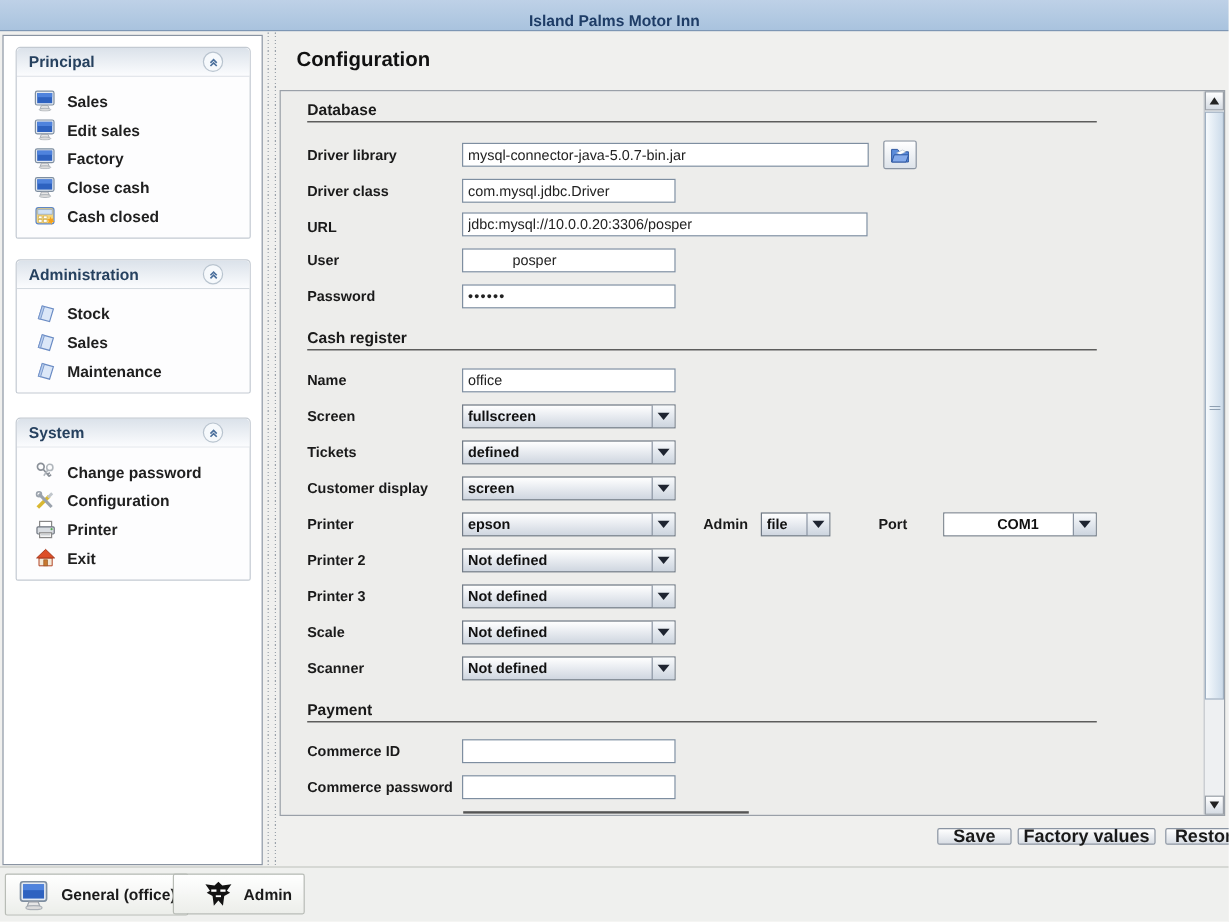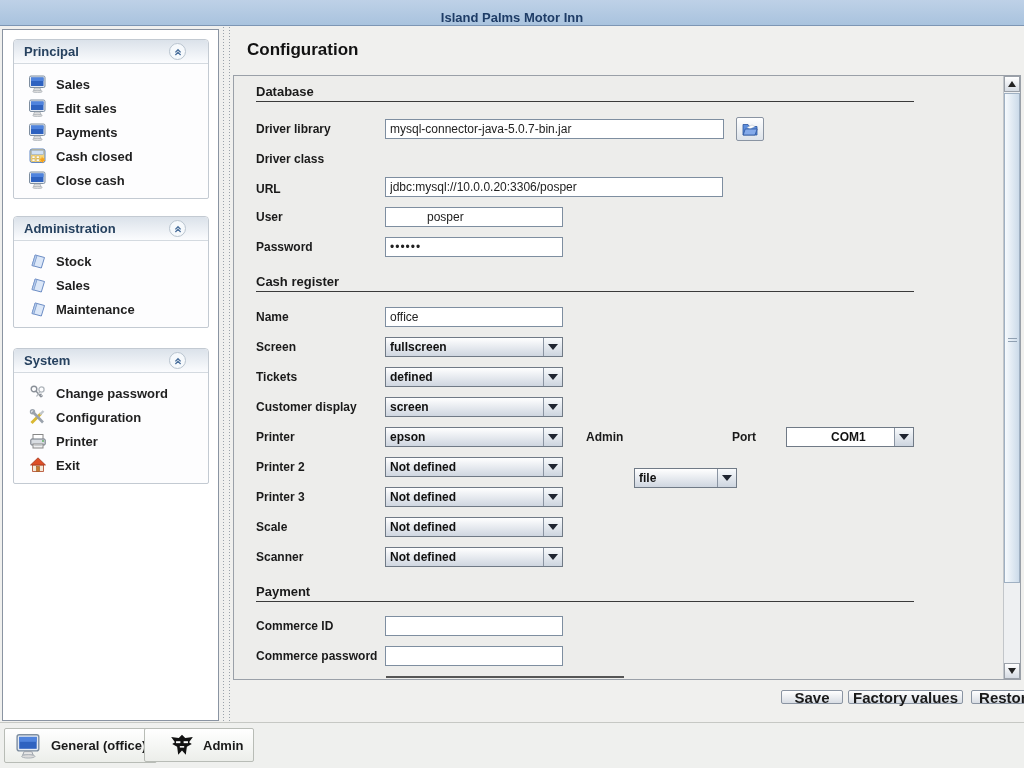"Payments" span.ilabel { text: Payments -> Factory }
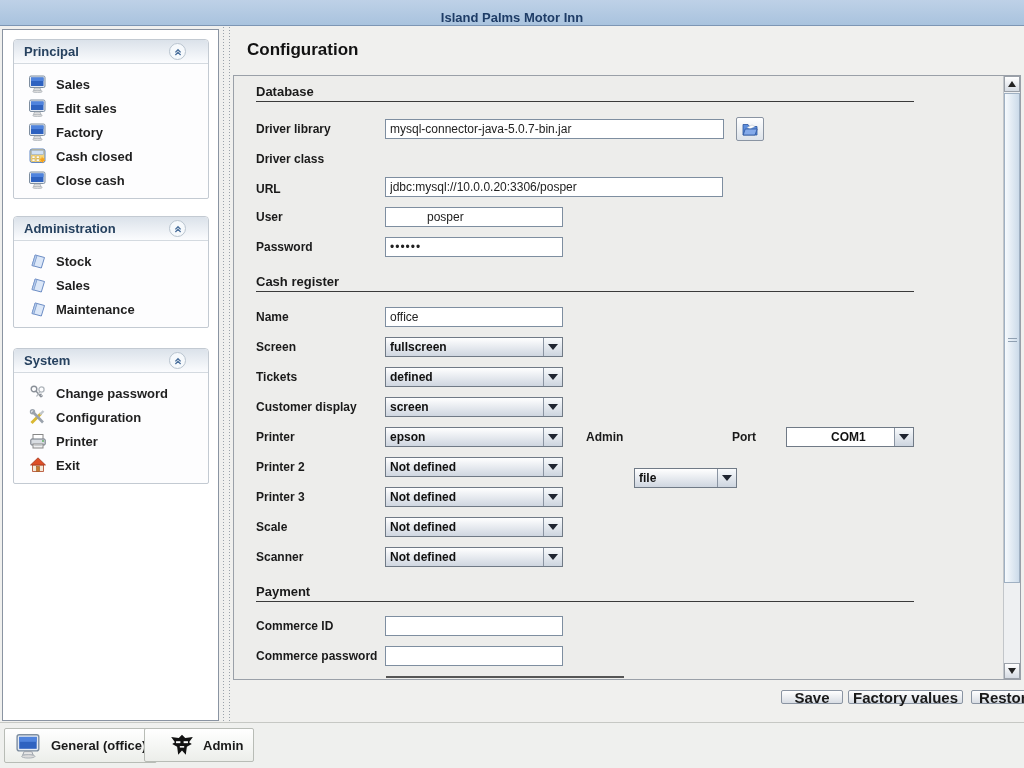"com.mysql.jdbc.Driver" input.tfield { html: none -> <input> }
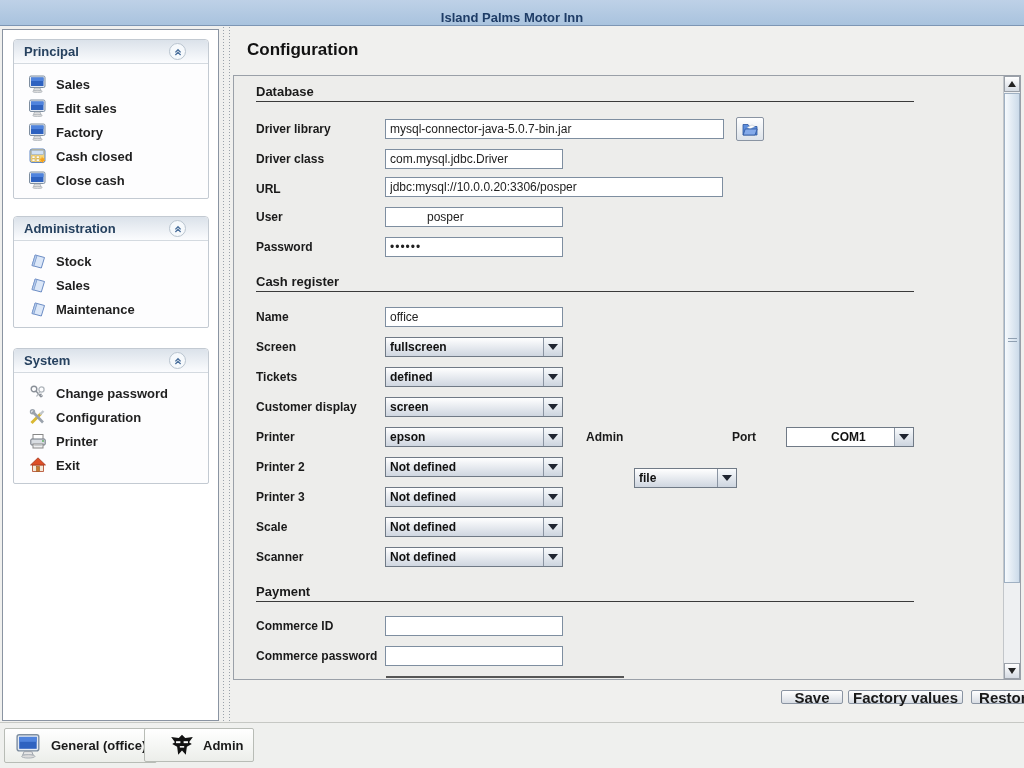"Cash closed" div.pane-item { order: before "Close cash" -> after "Close cash" }
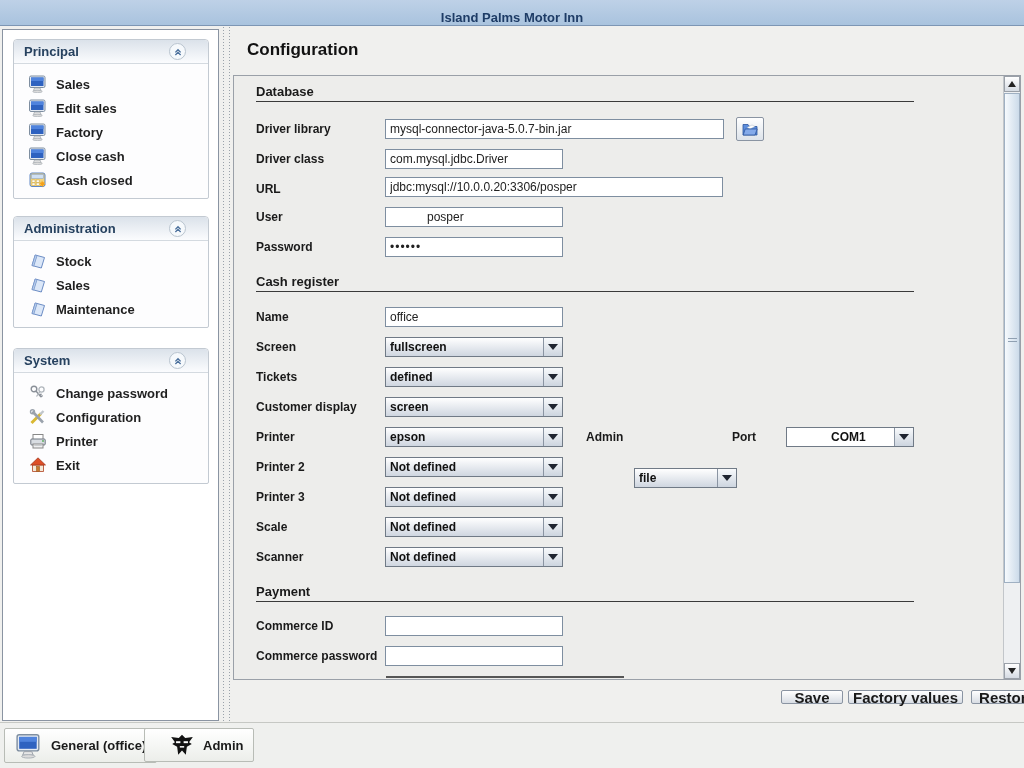"file" div.combo { margin-top: 41px -> none; width: 103px -> 58px }
